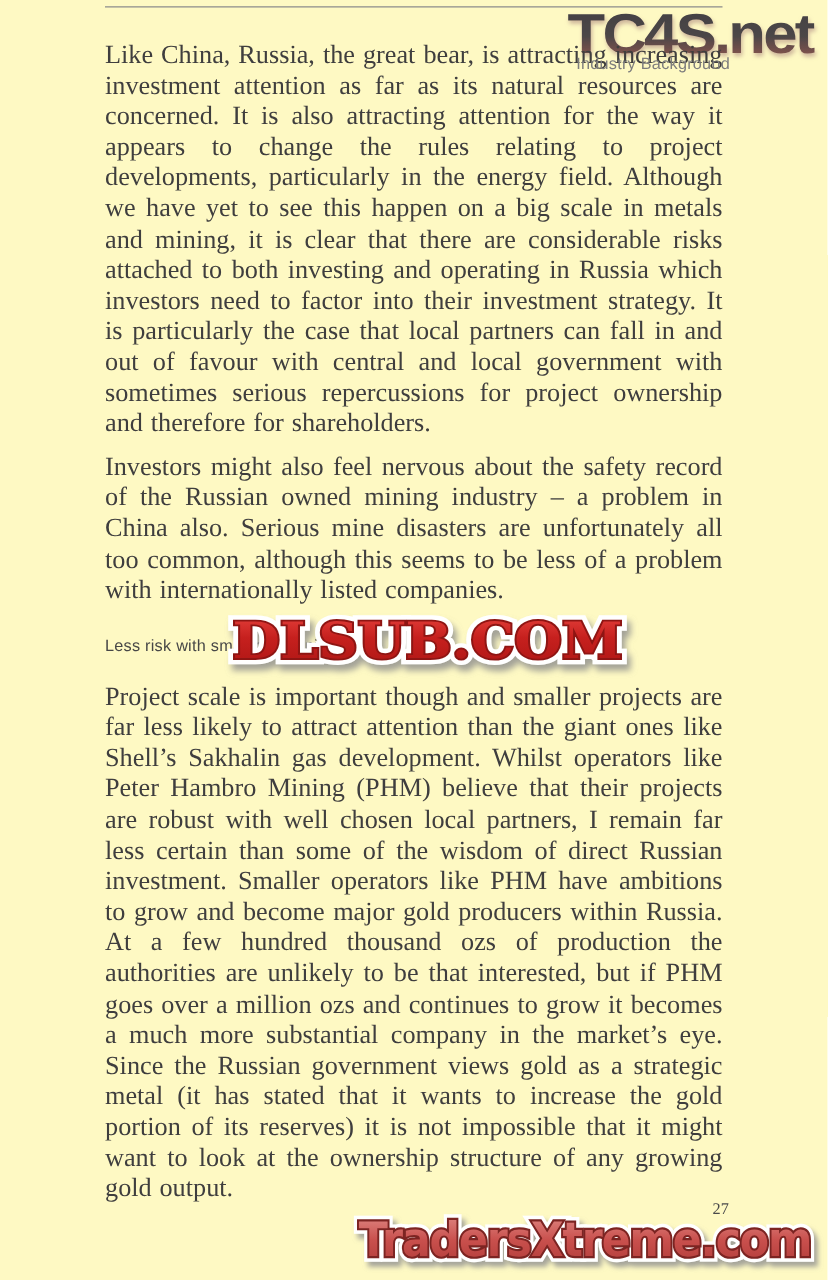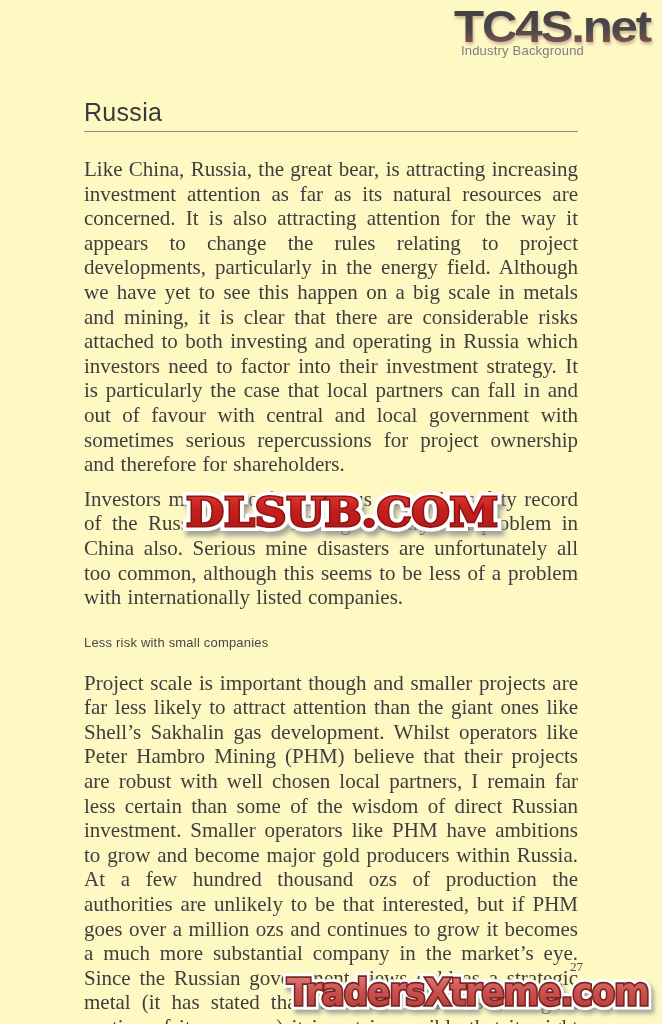"Russia" h1.title { html: <h1>Russia</h1> -> none }
